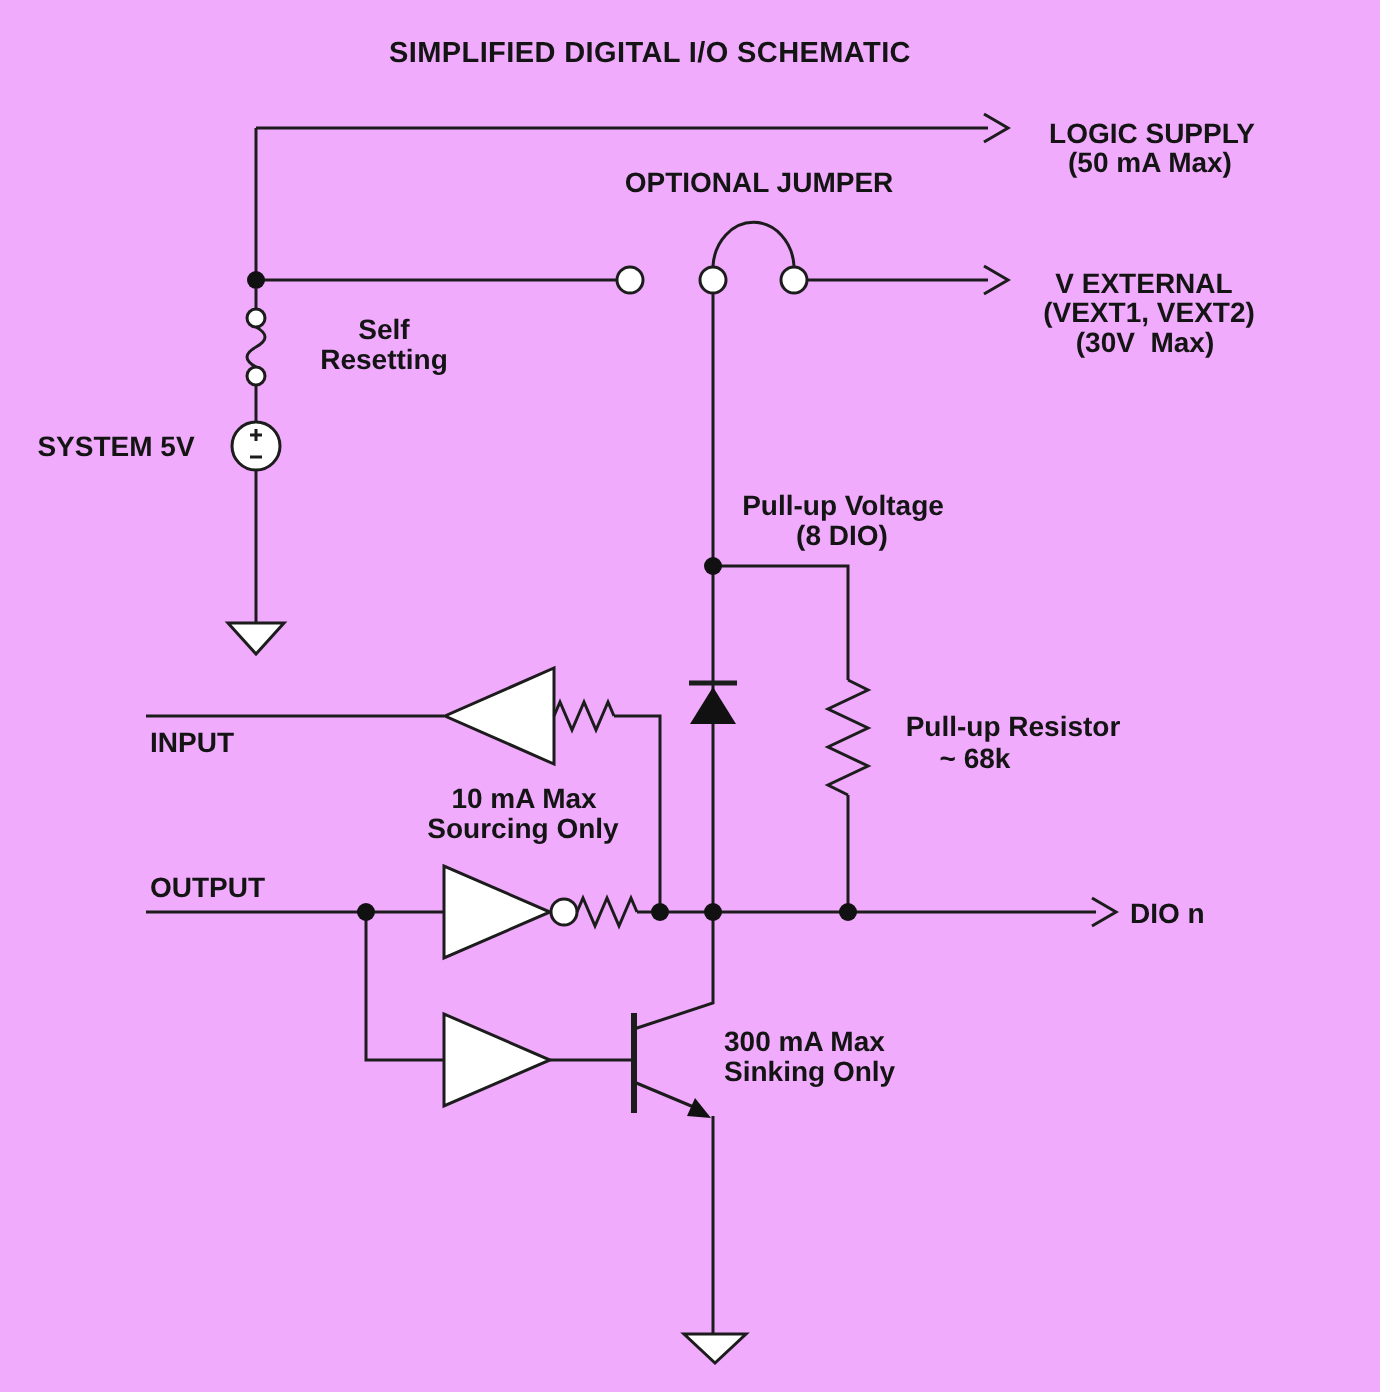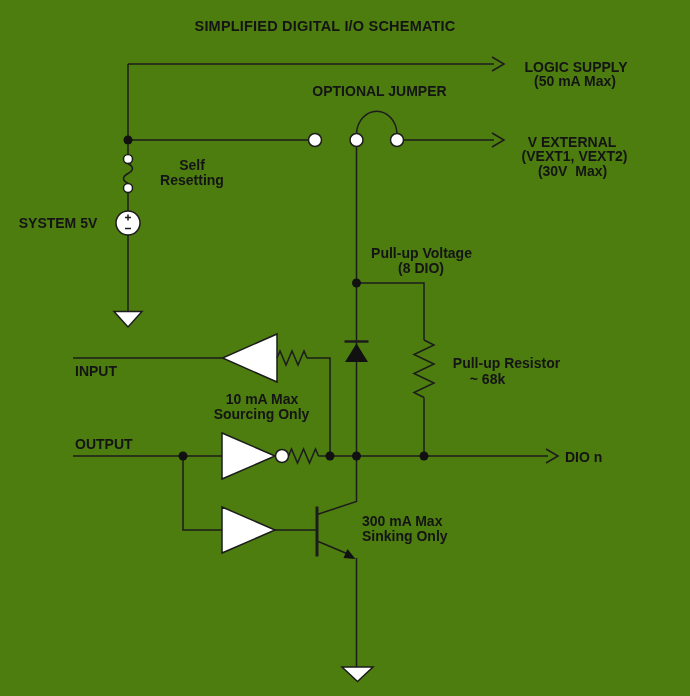"SIMPLIFIED DIGITAL I/O SCHEMATIC" #stage { background: #4d7c0f -> #f0abfc }
